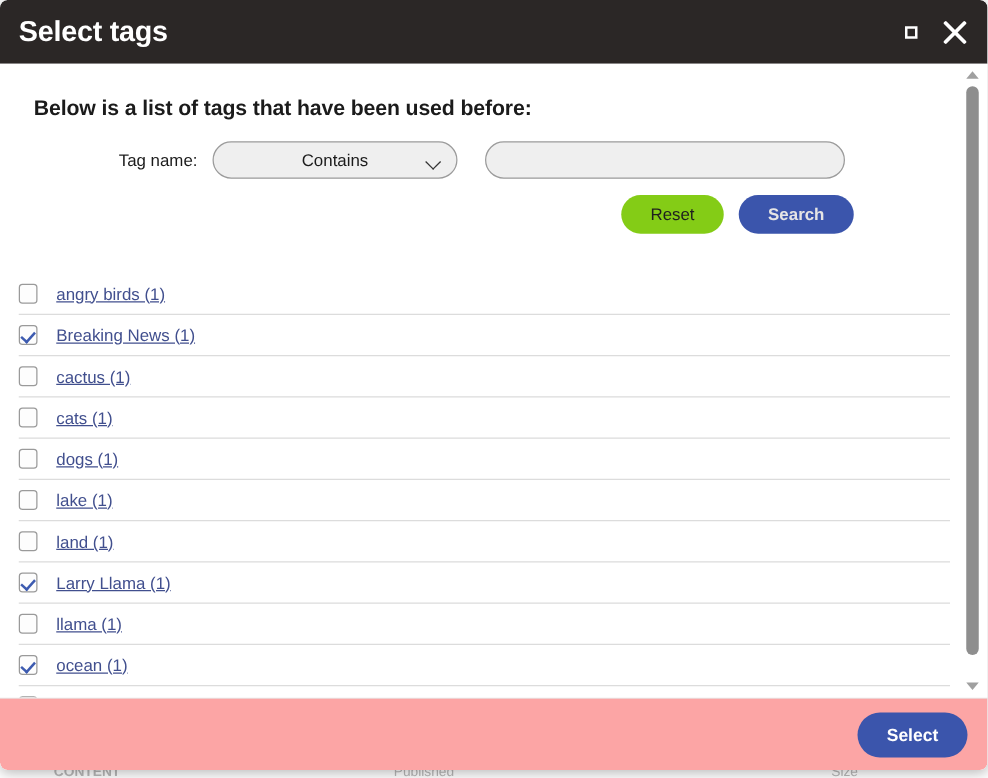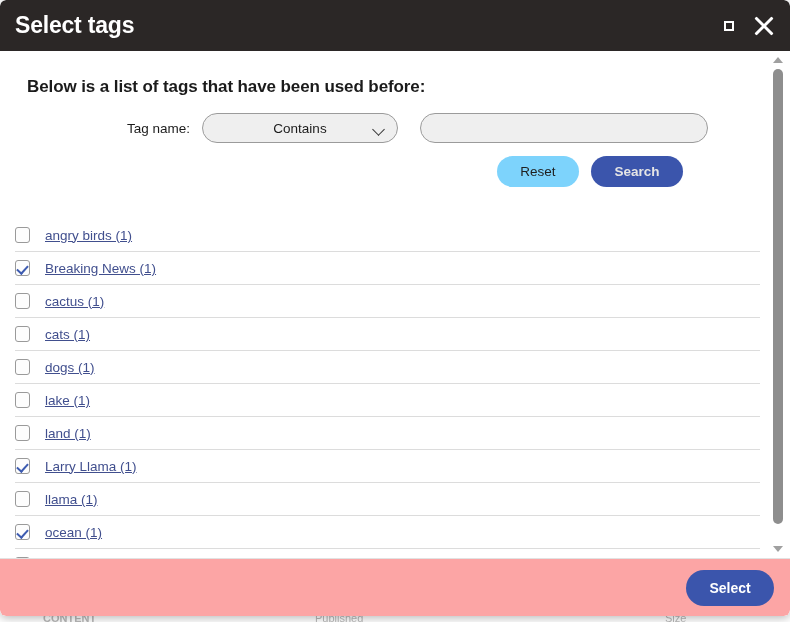"Tag name:" .form-row { padding-left: 32px -> none }
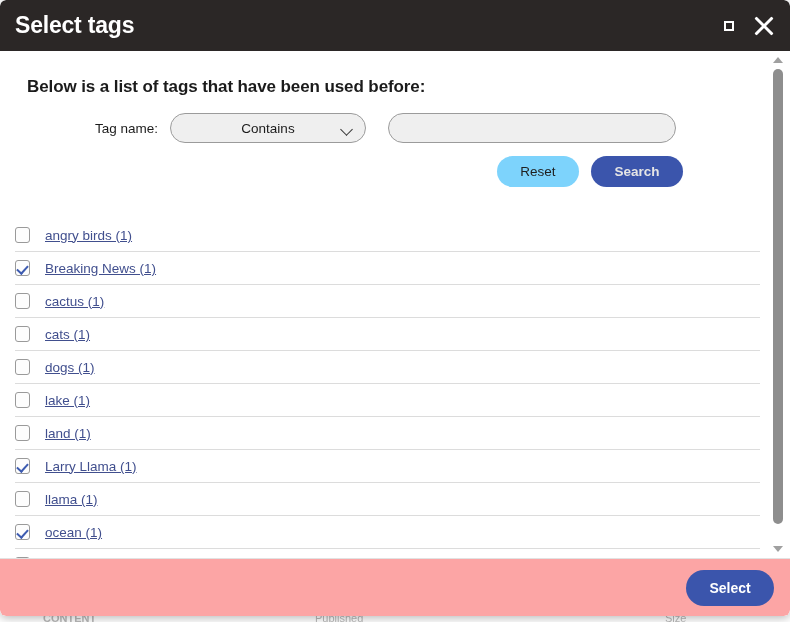"Reset" .btn-reset { background: #7dd3fc -> #84cc16 }
